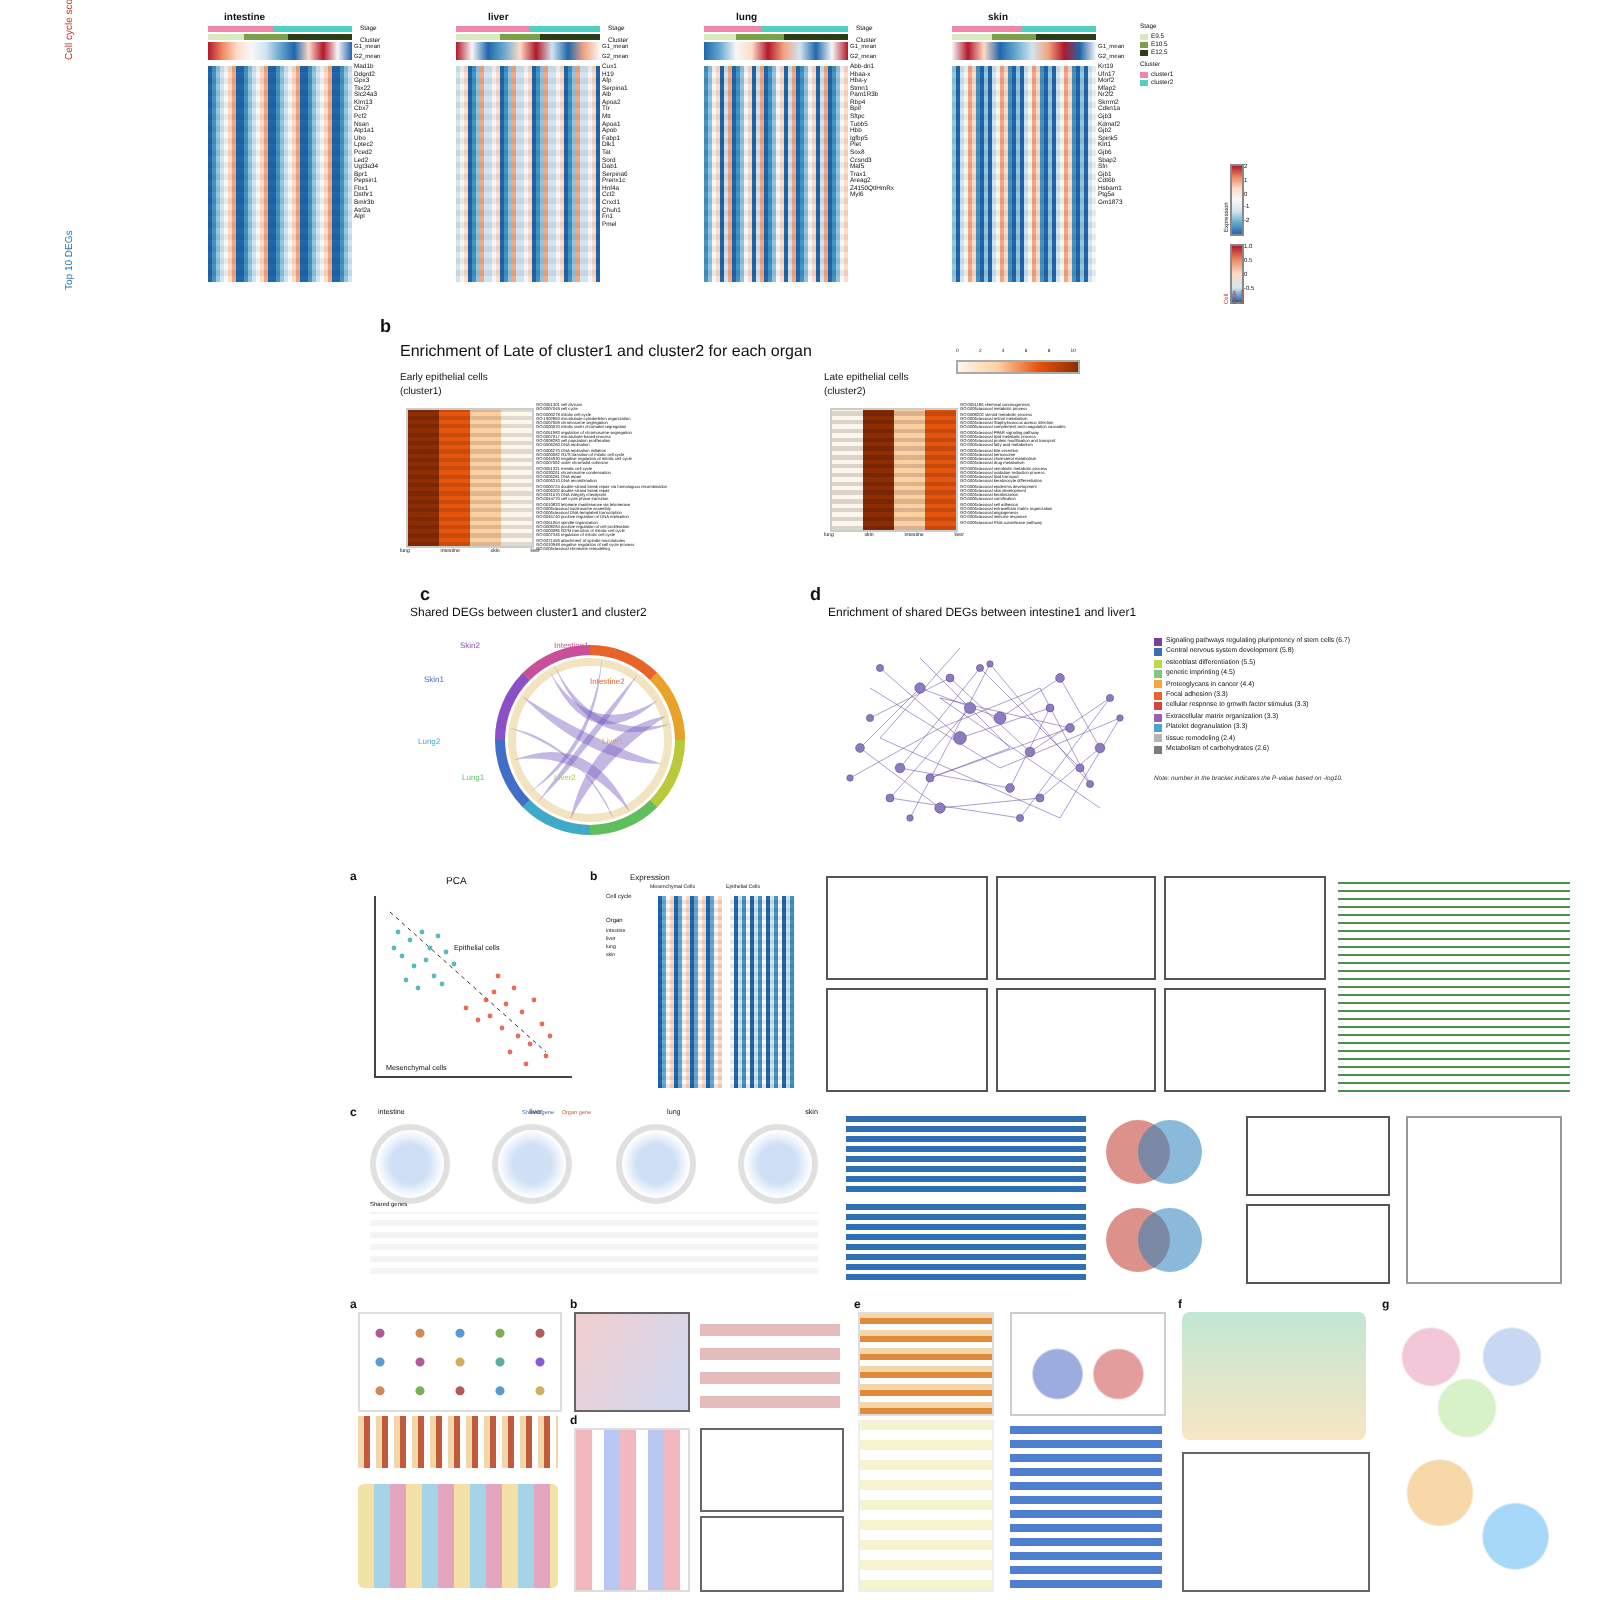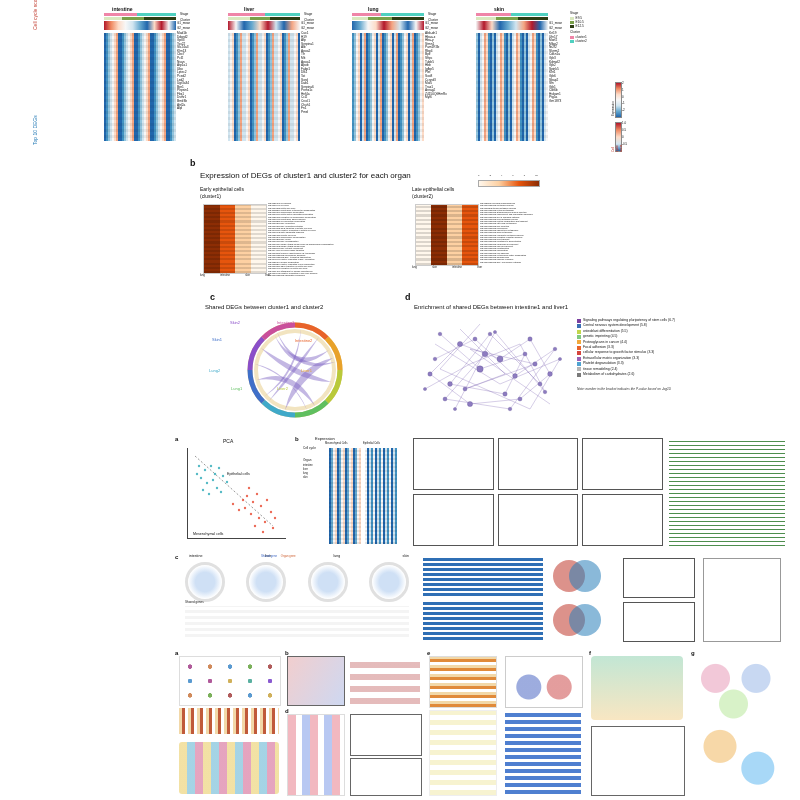"Expression of DEGs of cluster1" div.abs { text: Expression of DEGs -> Enrichment of Late }
